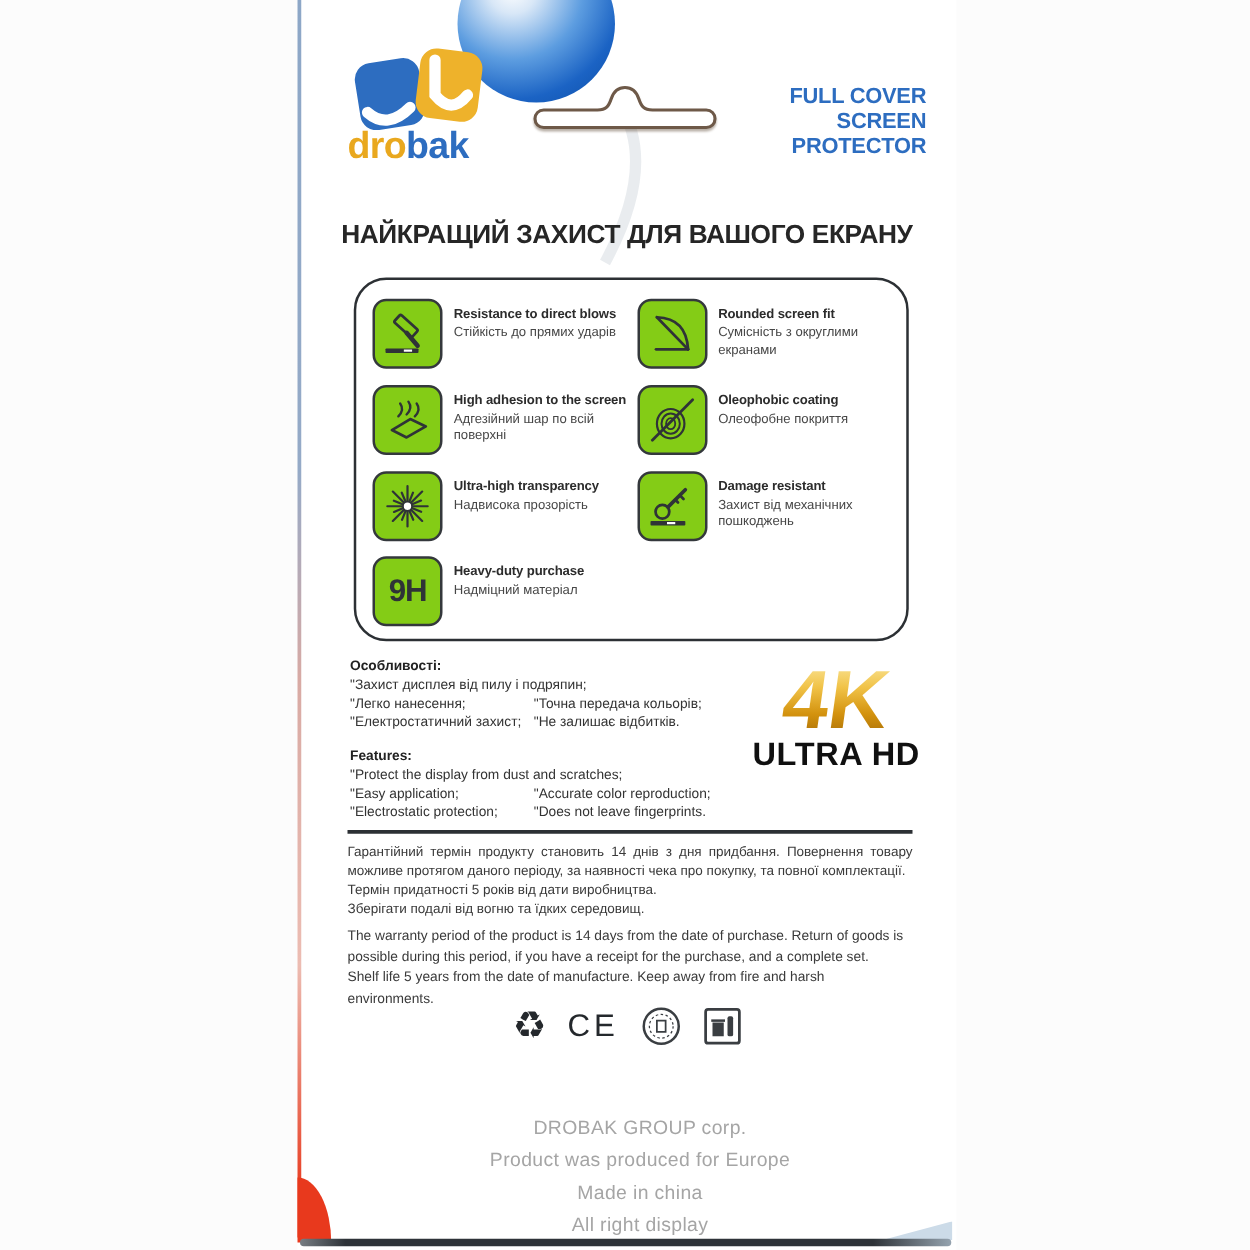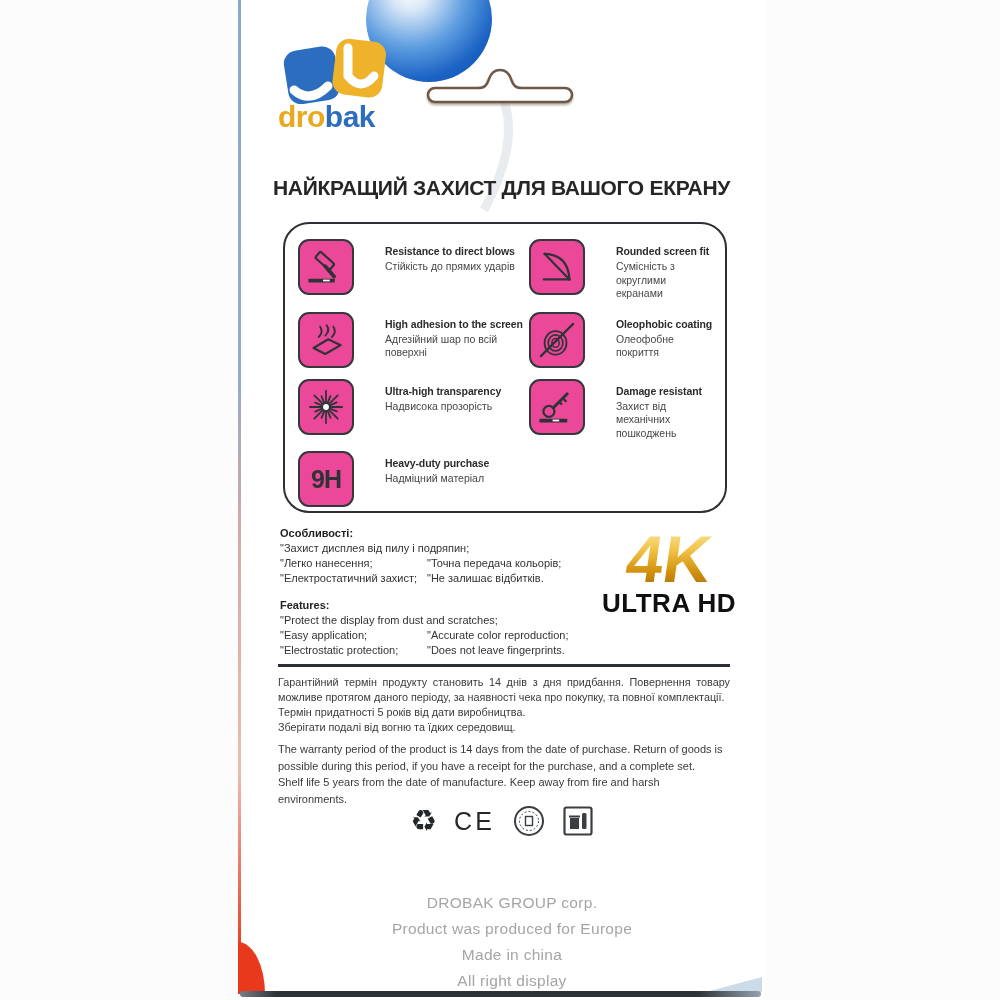"FULL COVER" div.tagline { html: none -> <div> <div>FULL COVER</div> <div>SCREEN</div> <div>PROTECTOR</div> </div> }
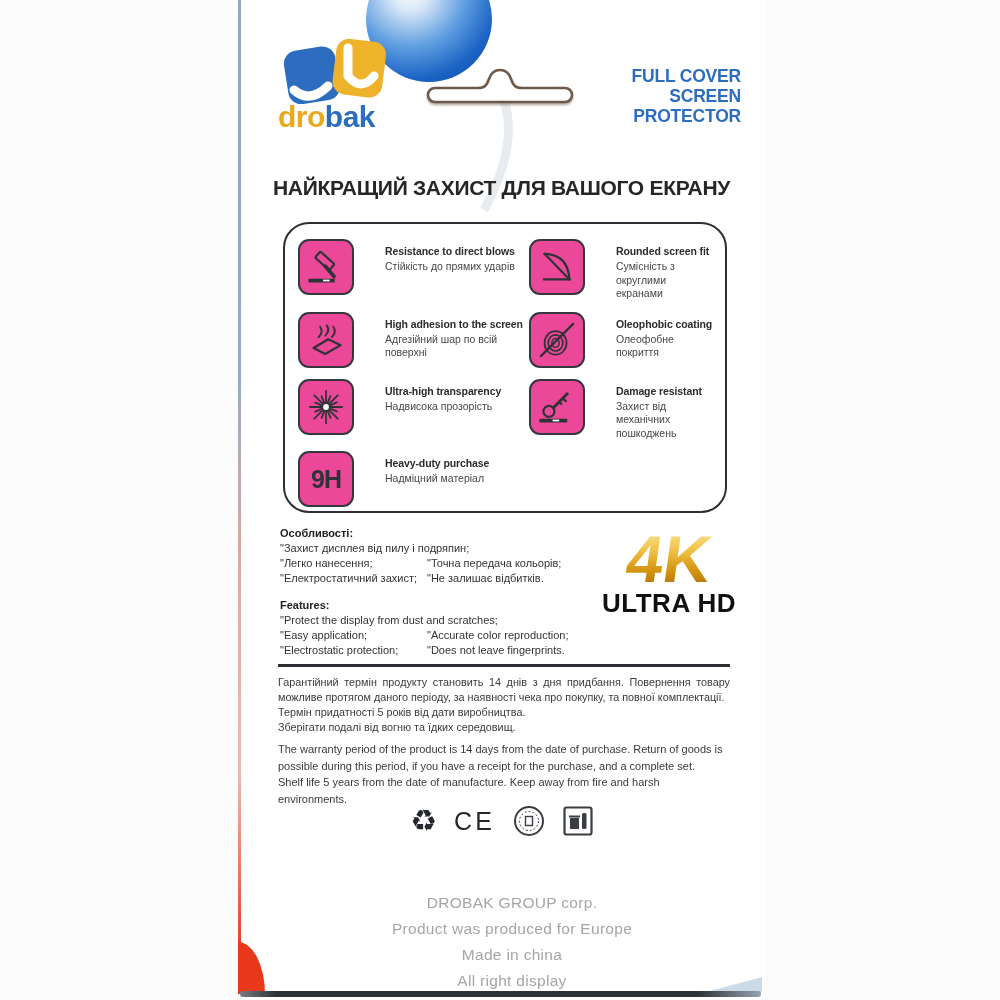"Resistance to direct blows" .f-txt { margin-left: 22px -> none }
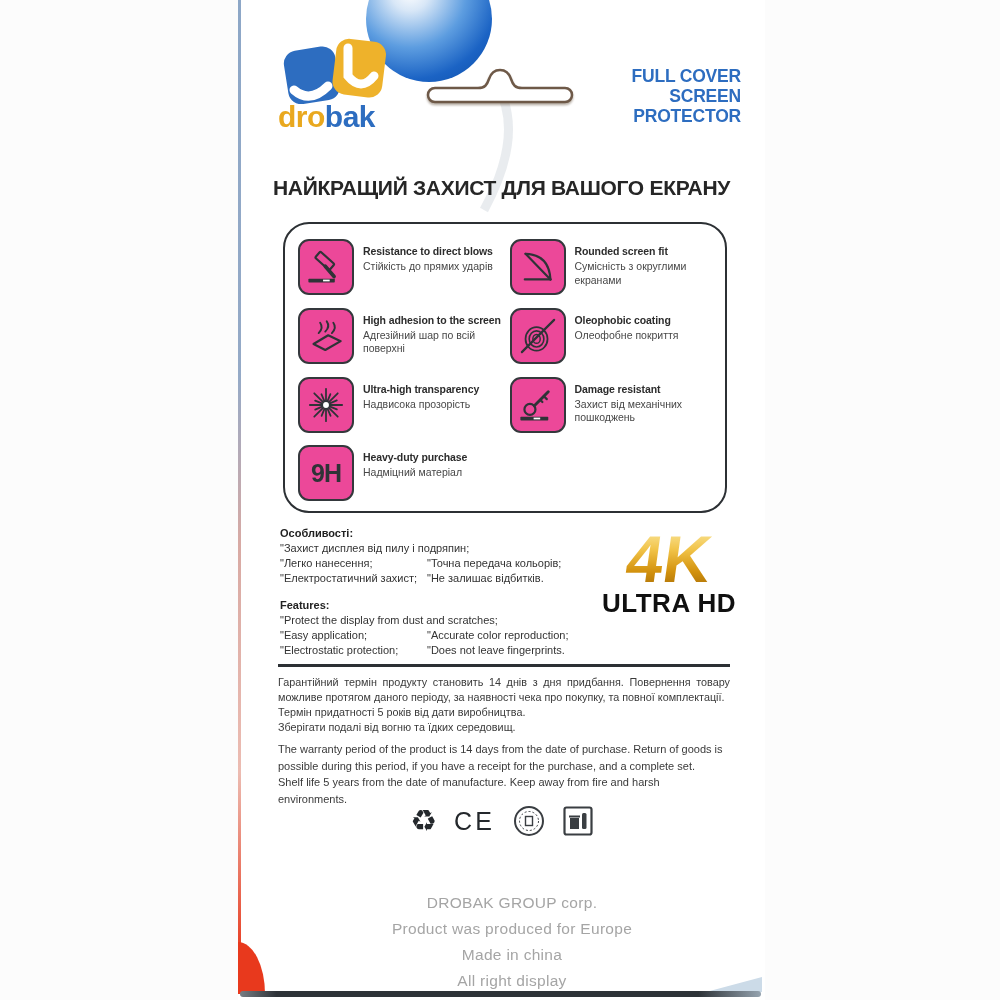"9H" .f-icon { background: #ec4899 -> #84cc16 }
